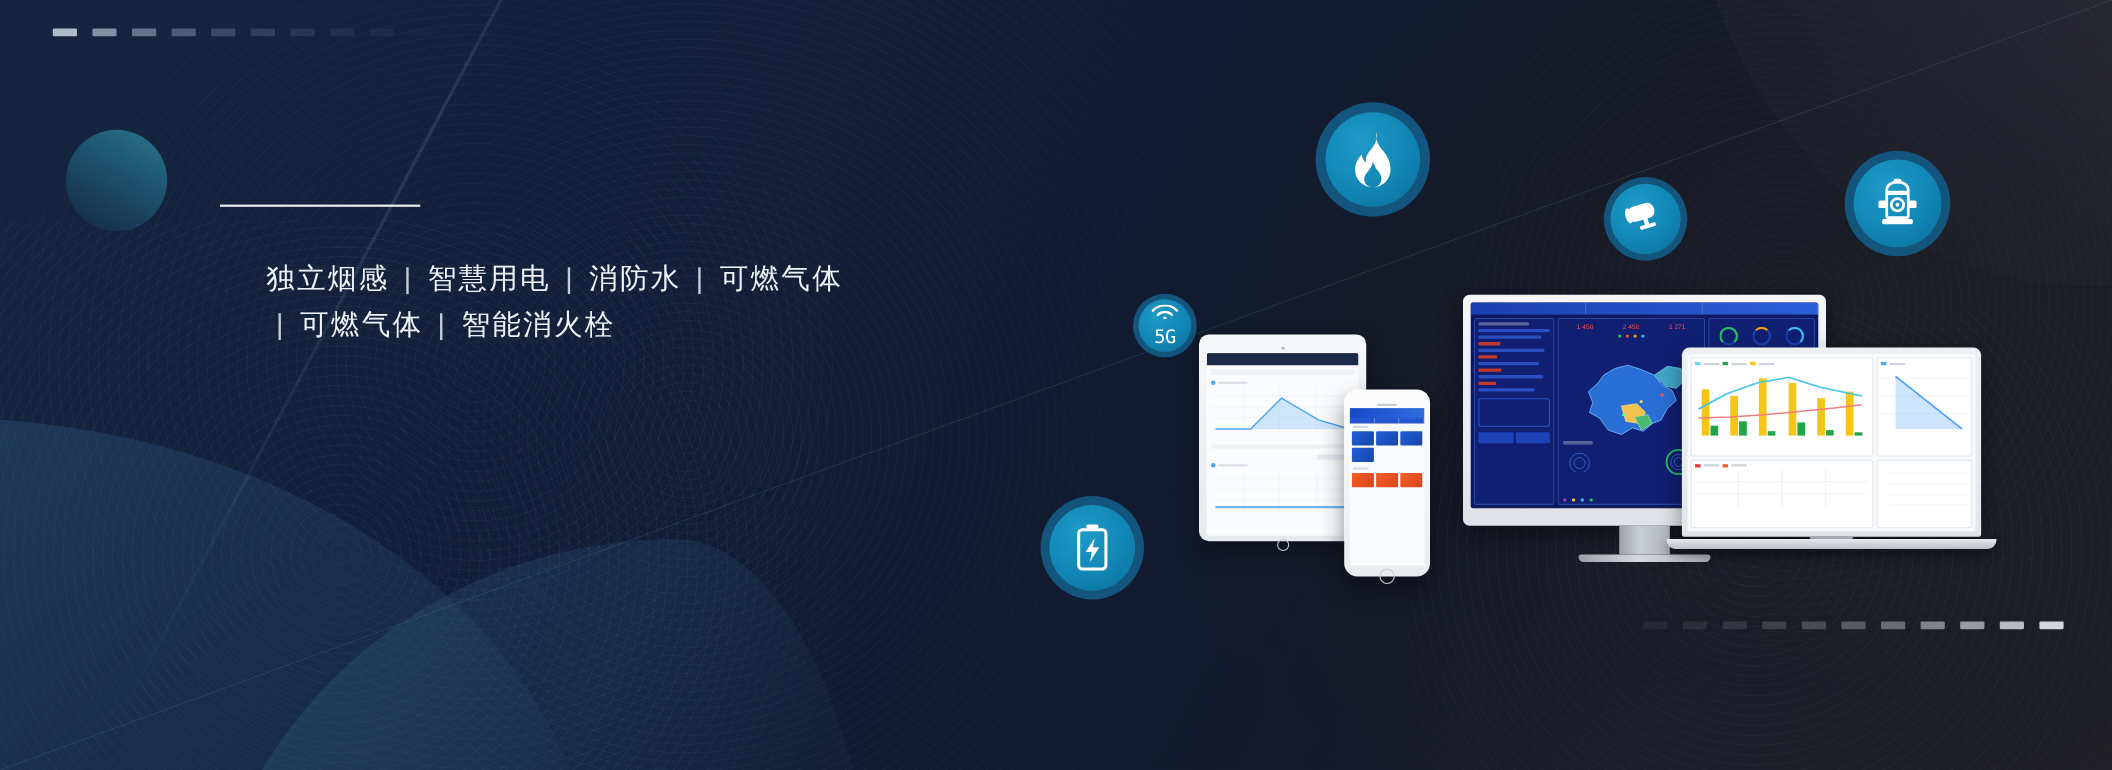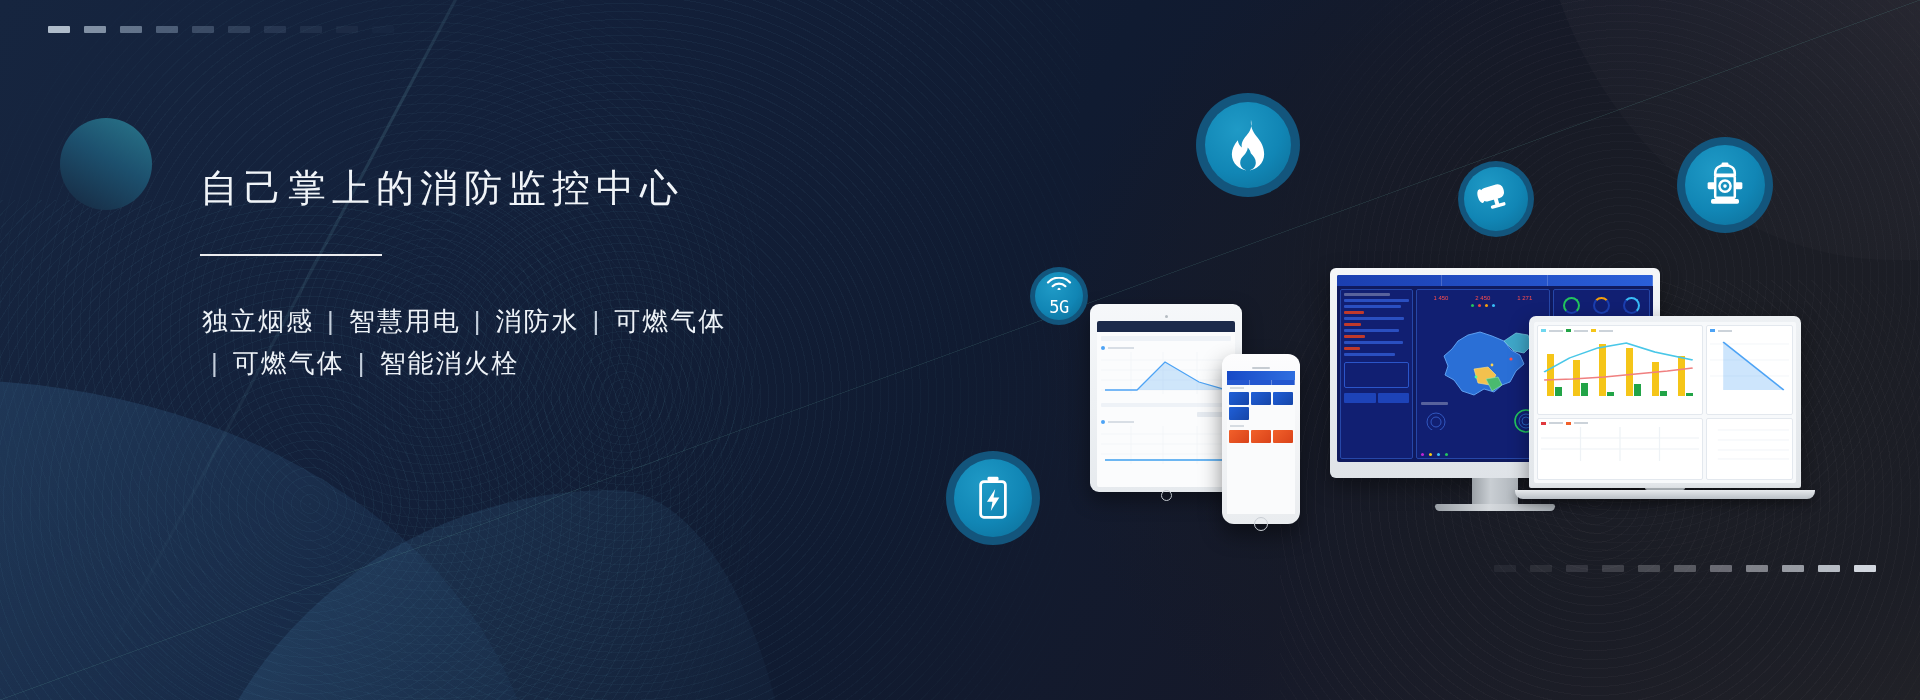"自己掌上的消防监控中心" div.subtitle { html: <div>自己掌上的消防监控中心</div> -> none }
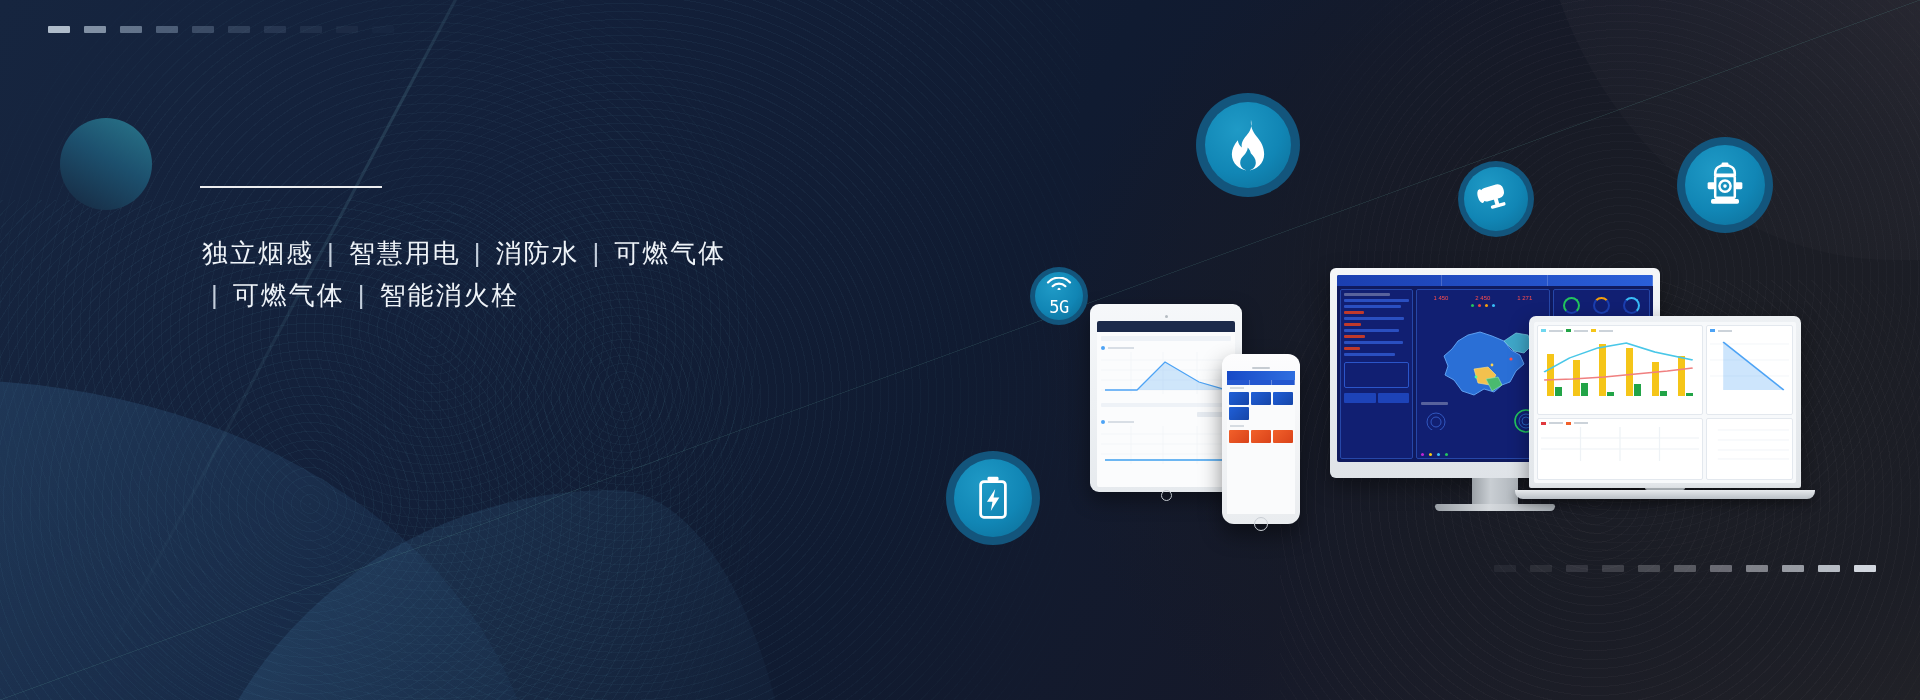"独立烟感" .feat-row { margin-left: none -> 40px }
